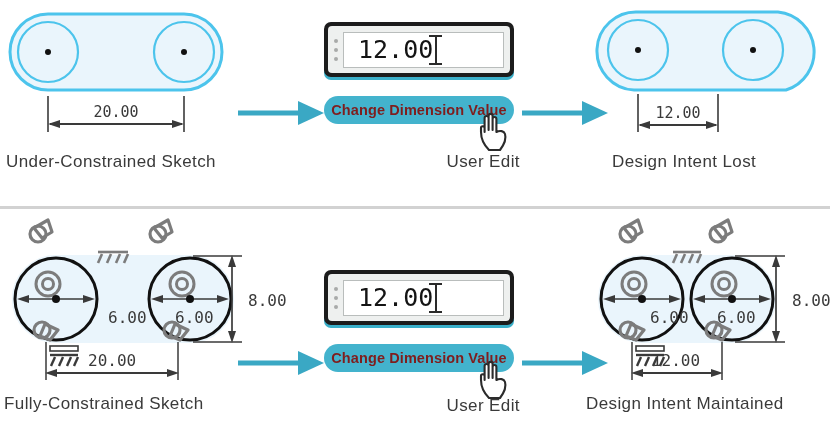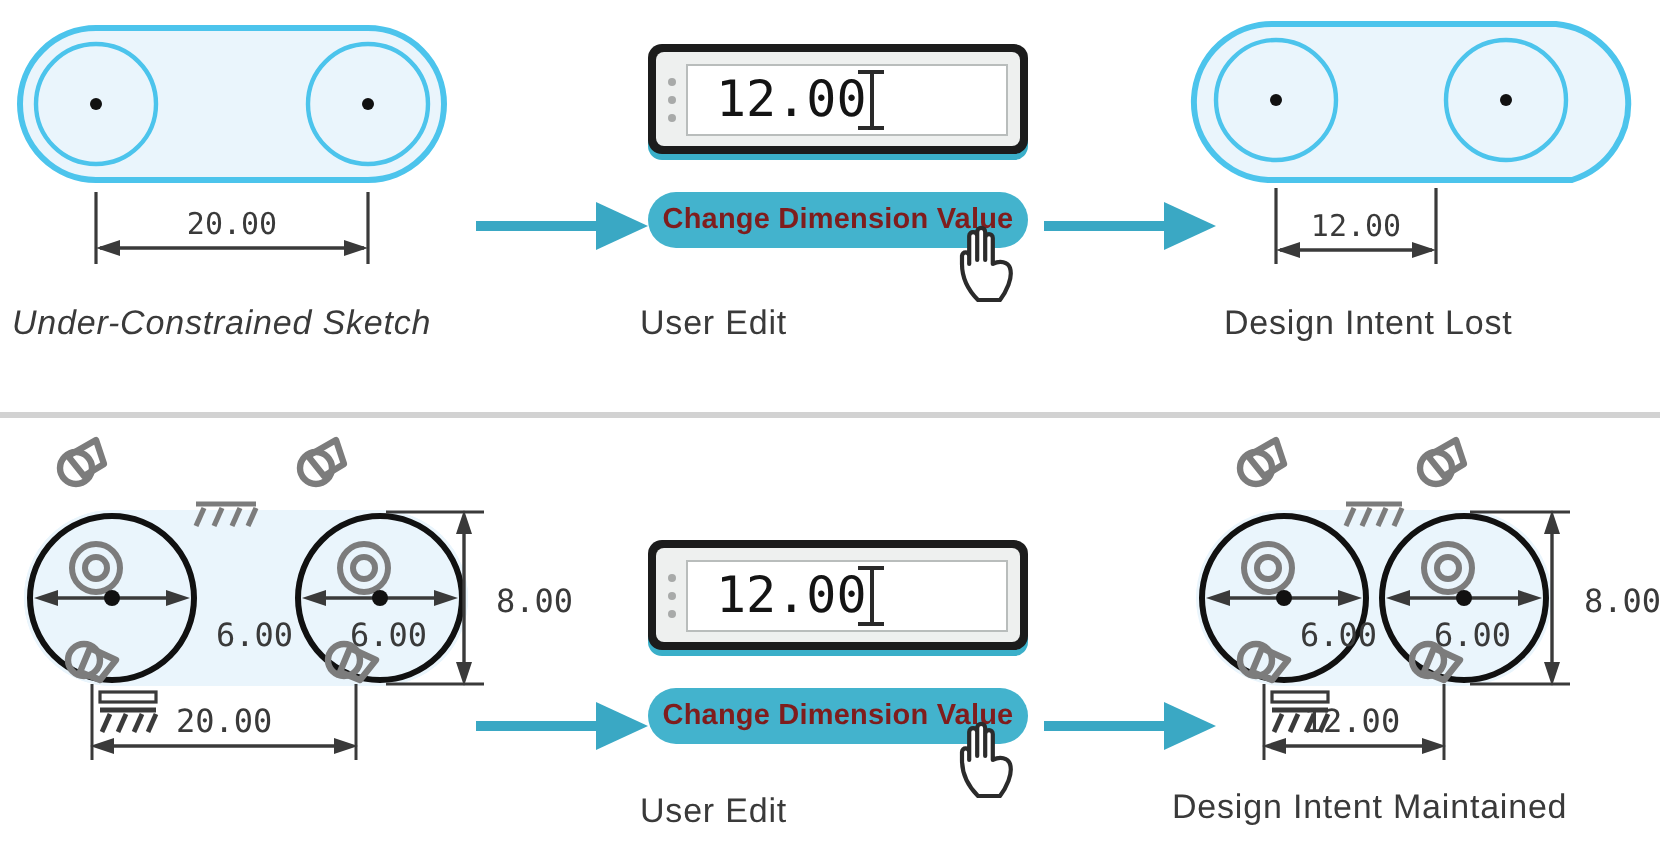"Under-Constrained Sketch" div.caption { font-style: italic -> none }
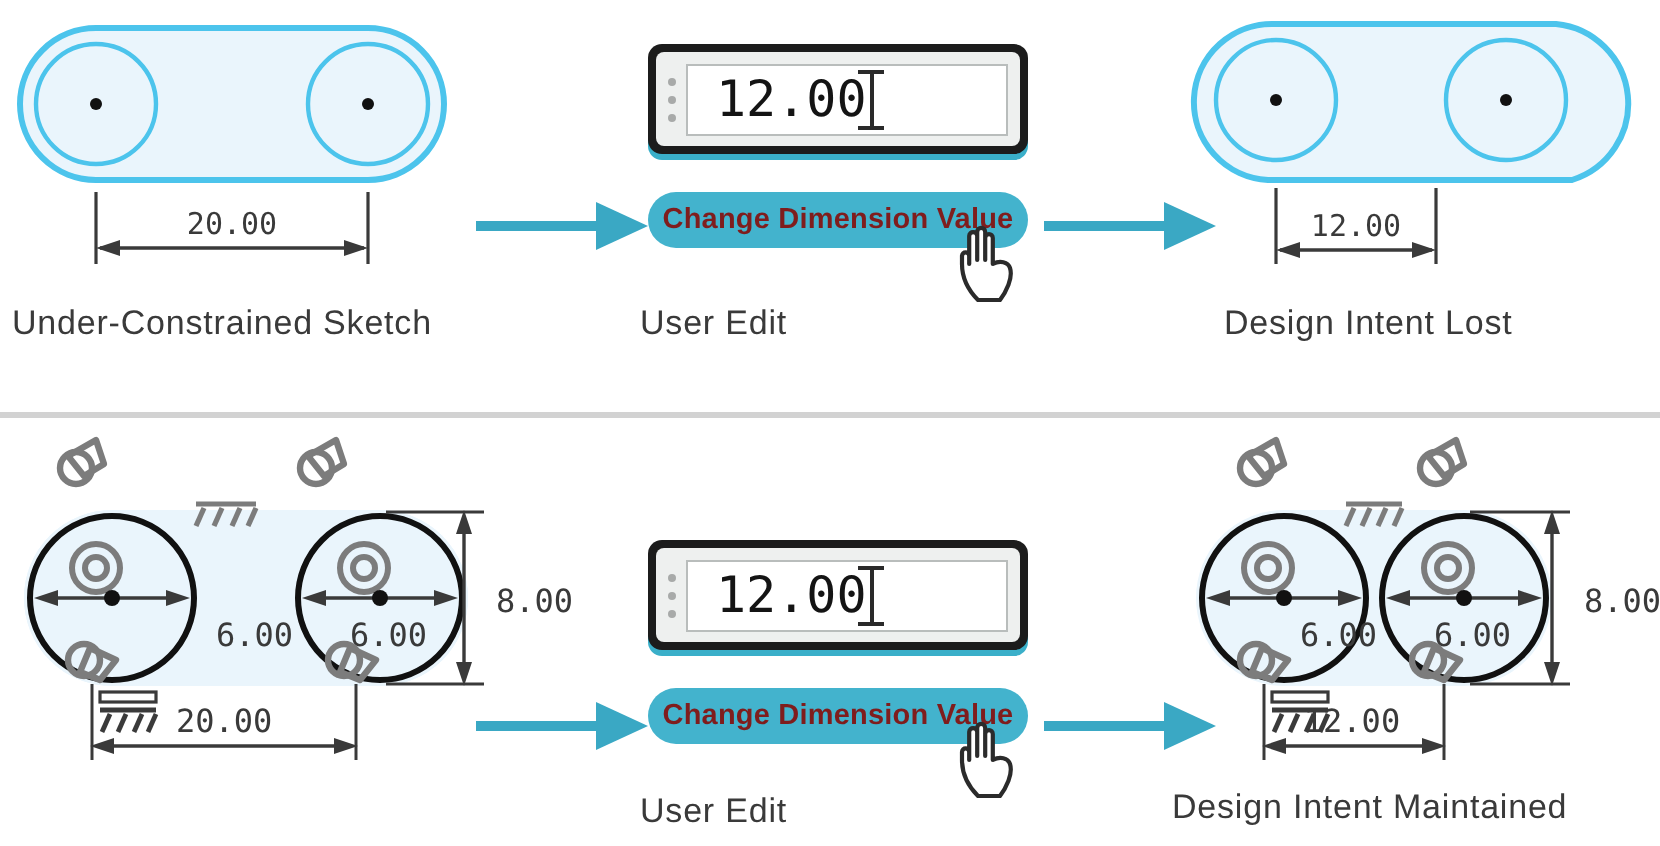"User Edit" .caption { text-align: left -> right }
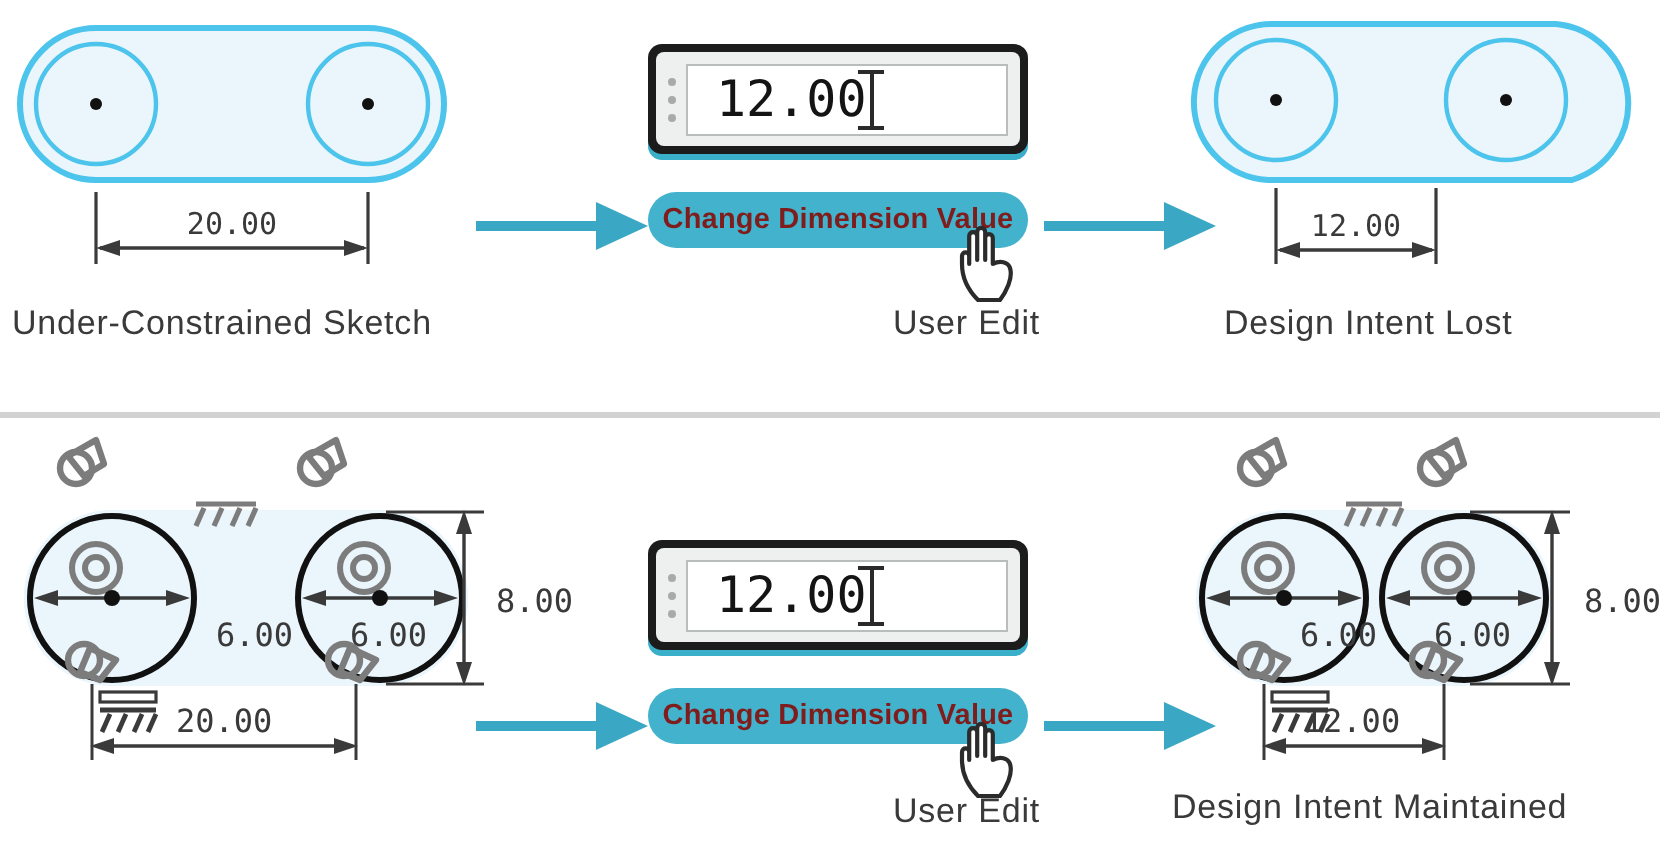"Fully-Constrained Sketch" div.caption { html: none -> <div>Fully-Constrained Sketch</div> }
